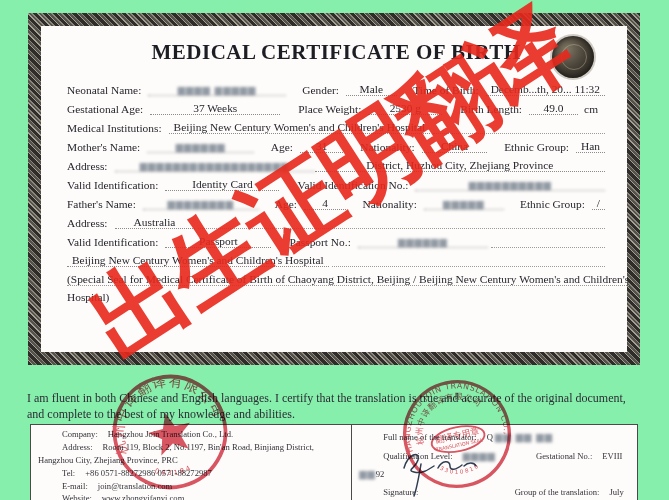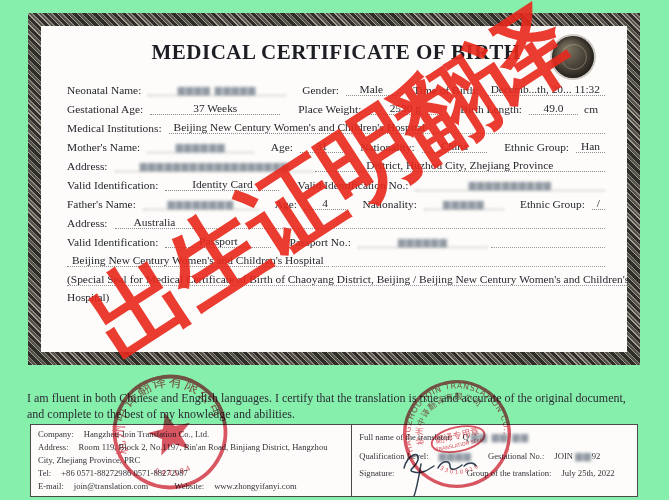"Company:" .pair { margin-left: none -> 24px }
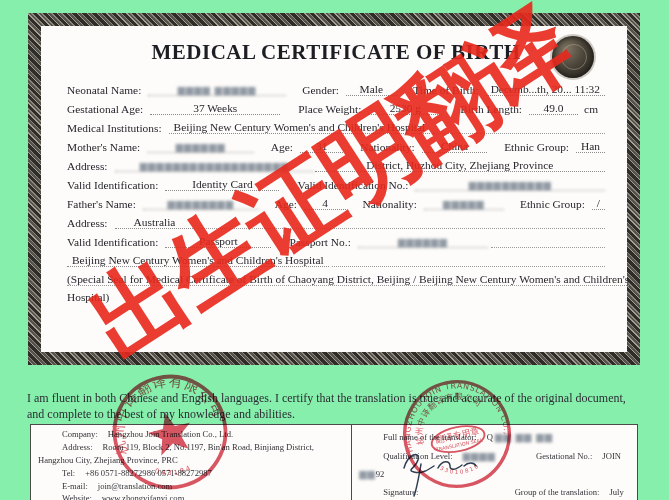"JOIN" span.inline { text: JOIN -> EVIII }
